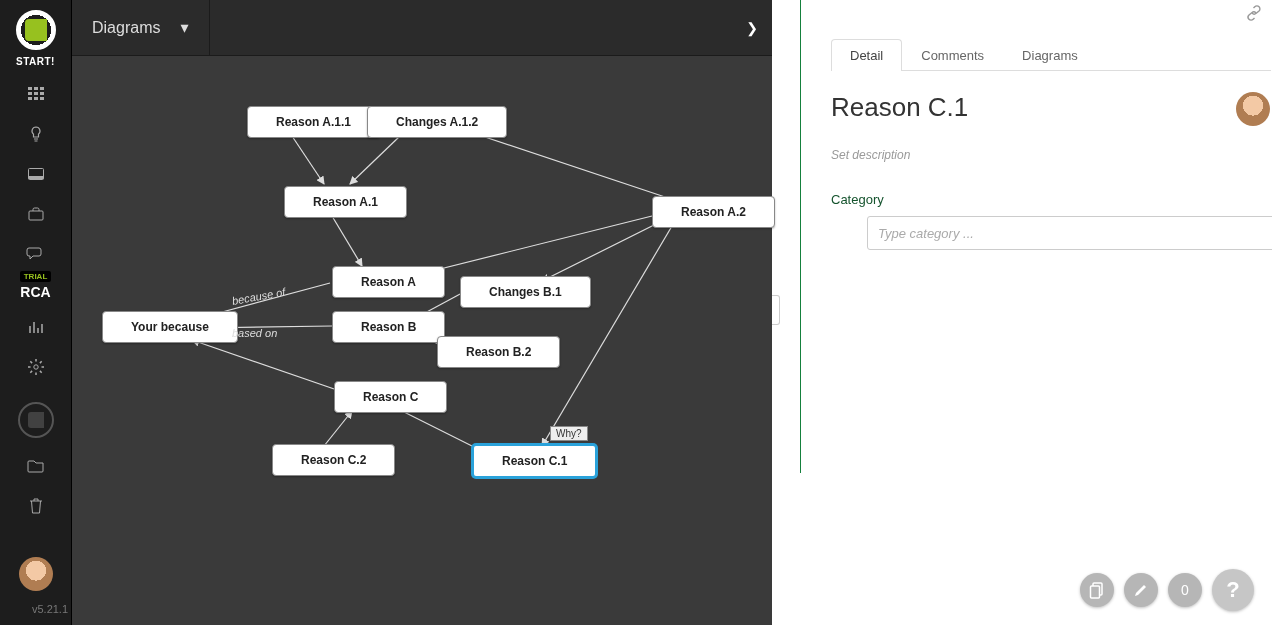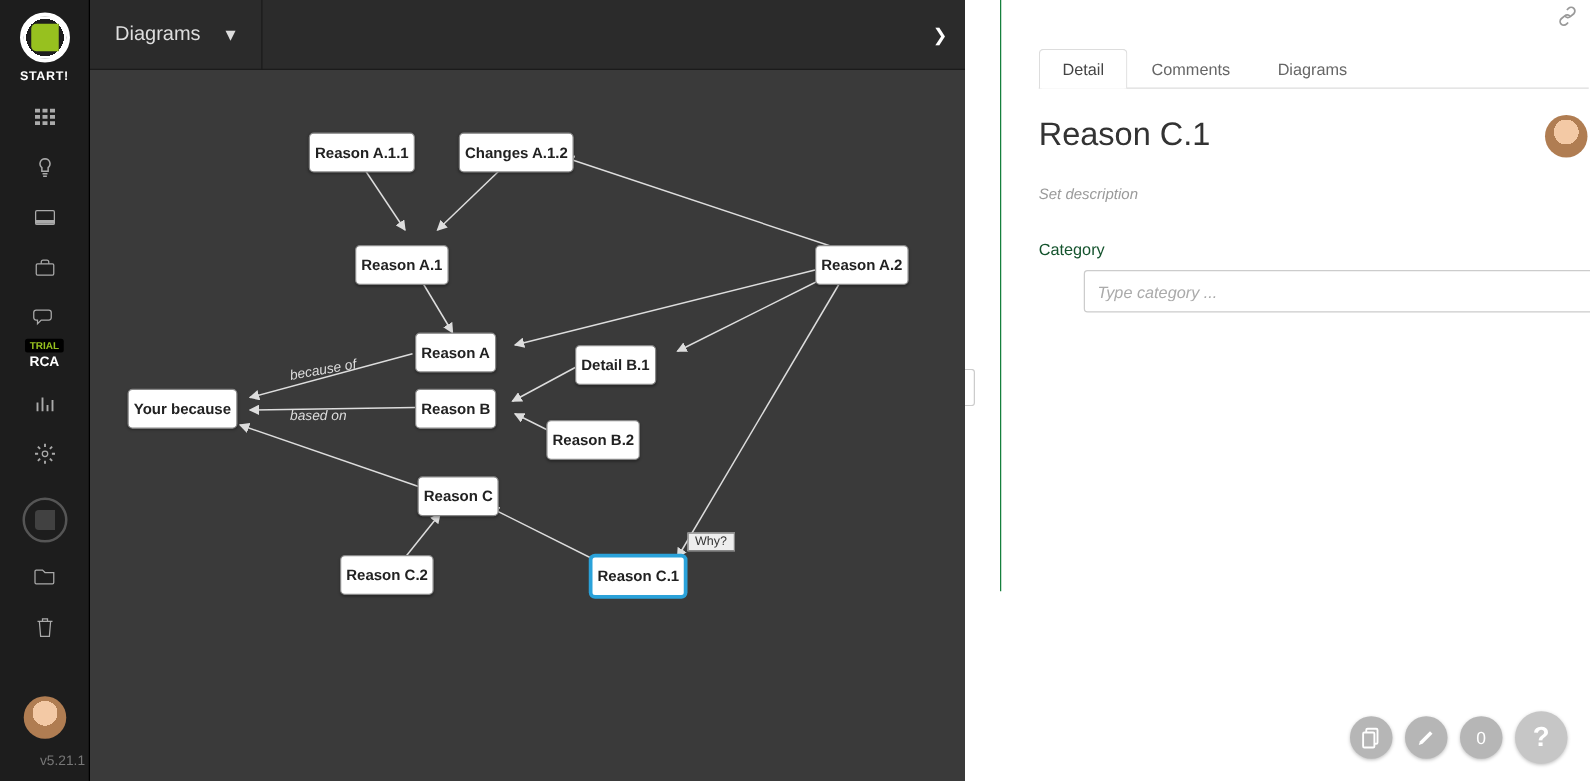"Reason A.1.1" .node { padding: 8px 4px -> 8px 28px }
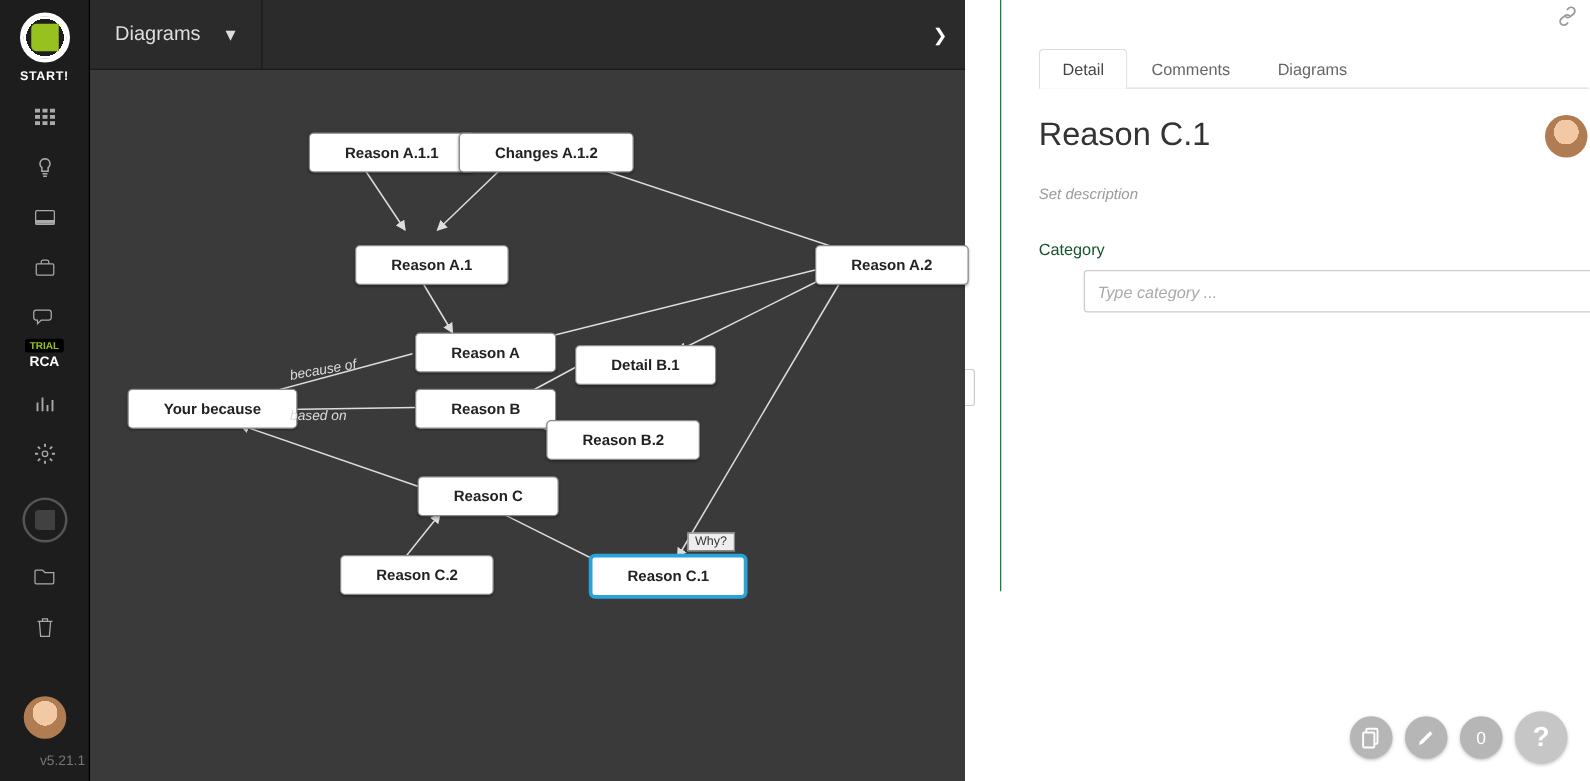"Reason A.1" div.node { top: 140px -> 130px }
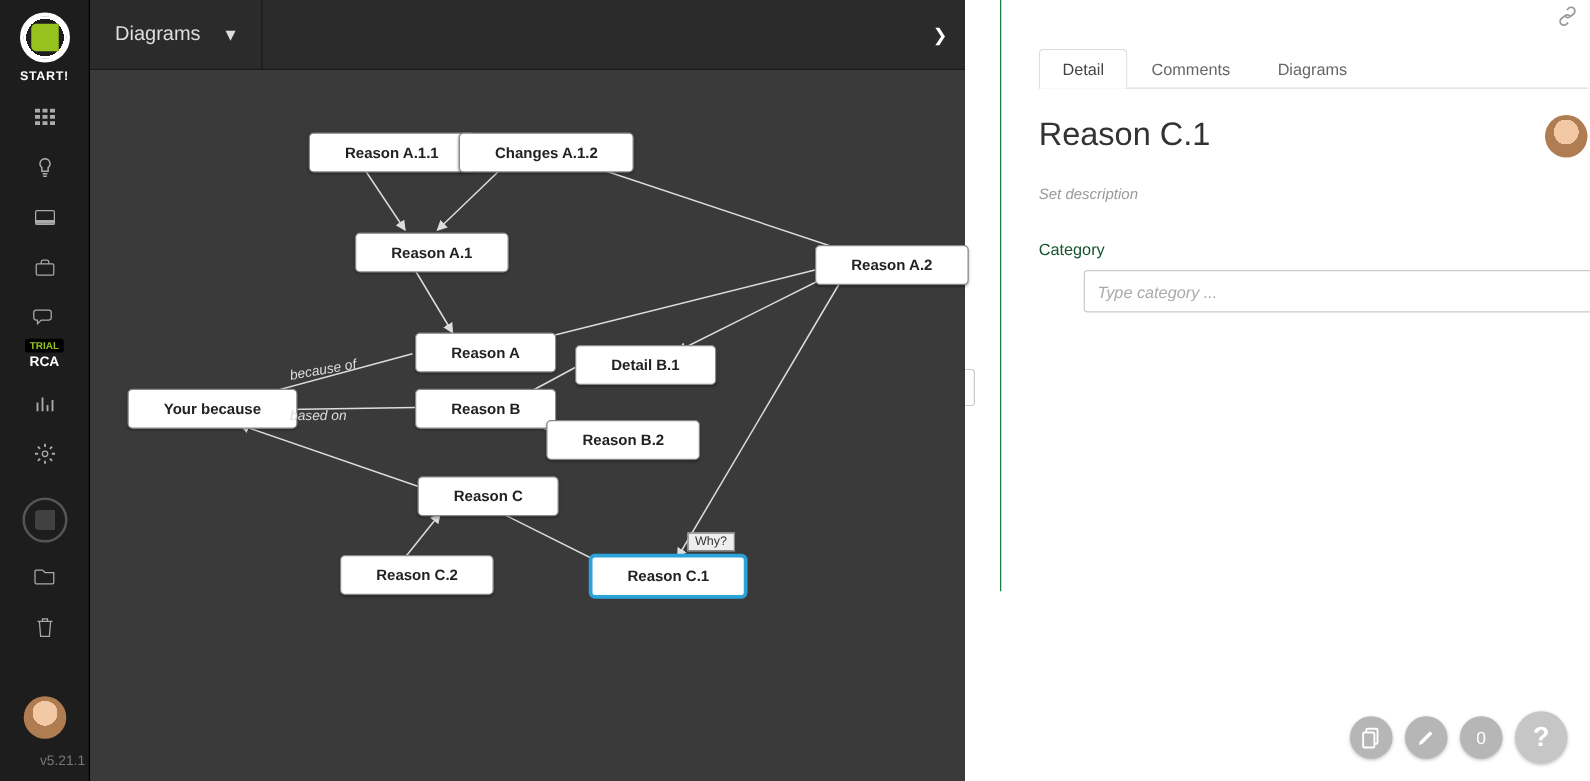"RCA" .rail .rca { font-size: 11px -> 14px }
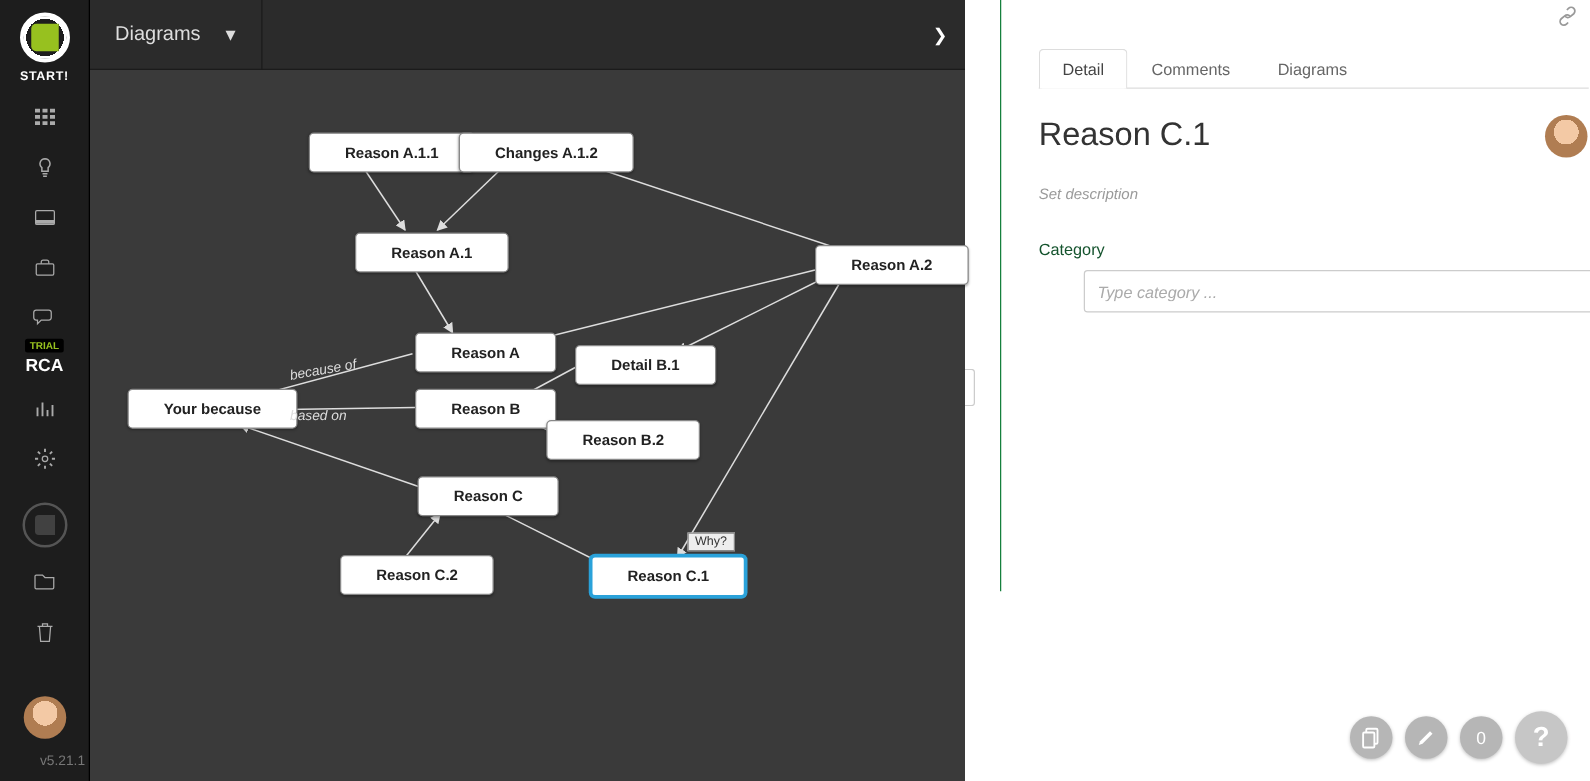"Detail B.1" span { text: Detail -> Changes }
